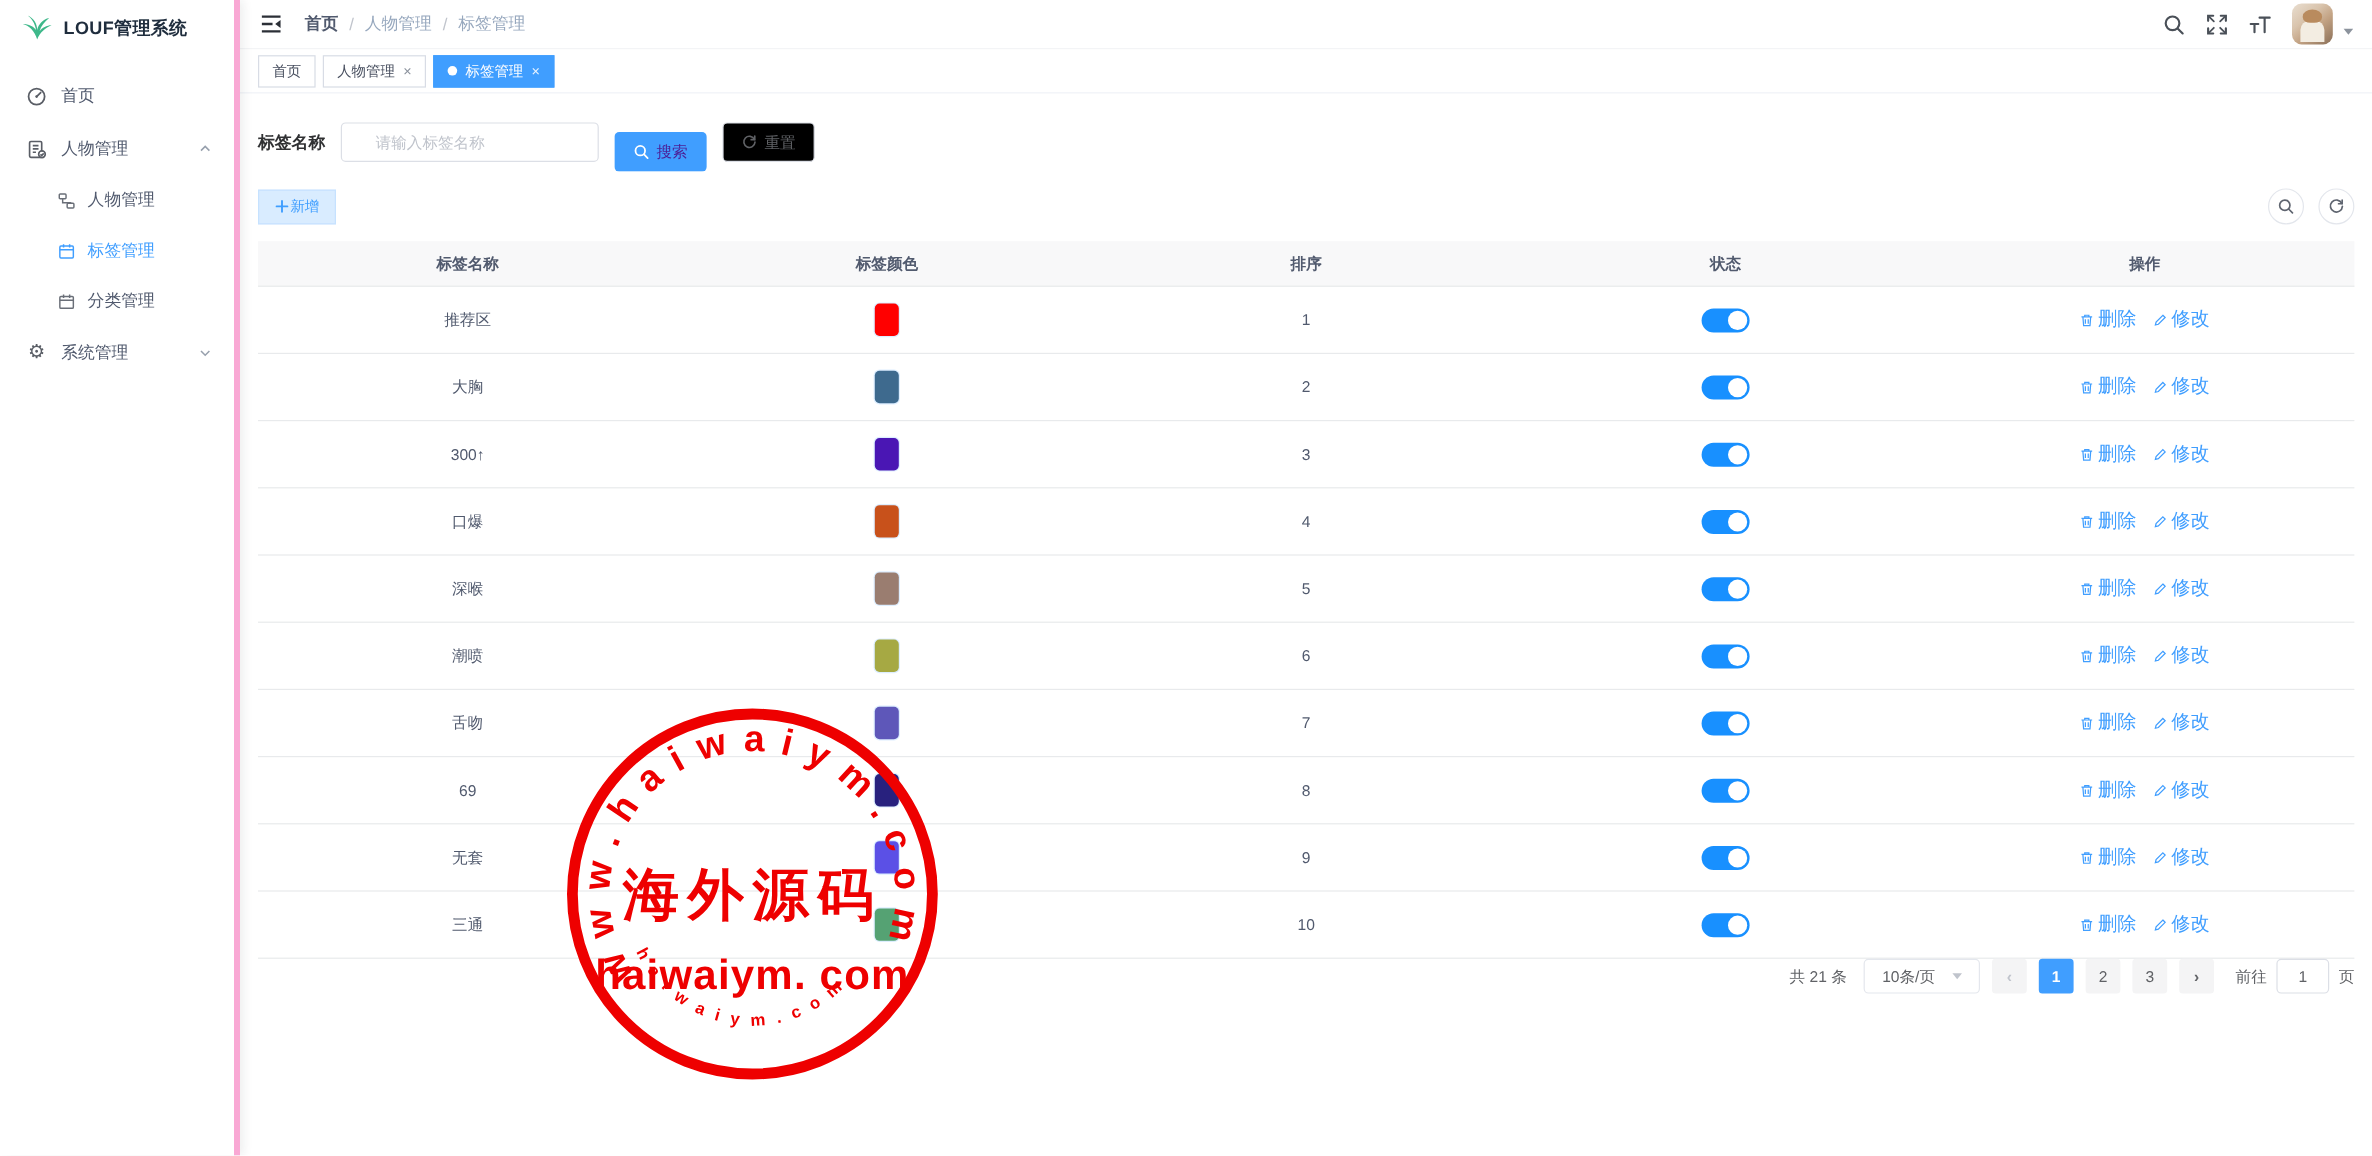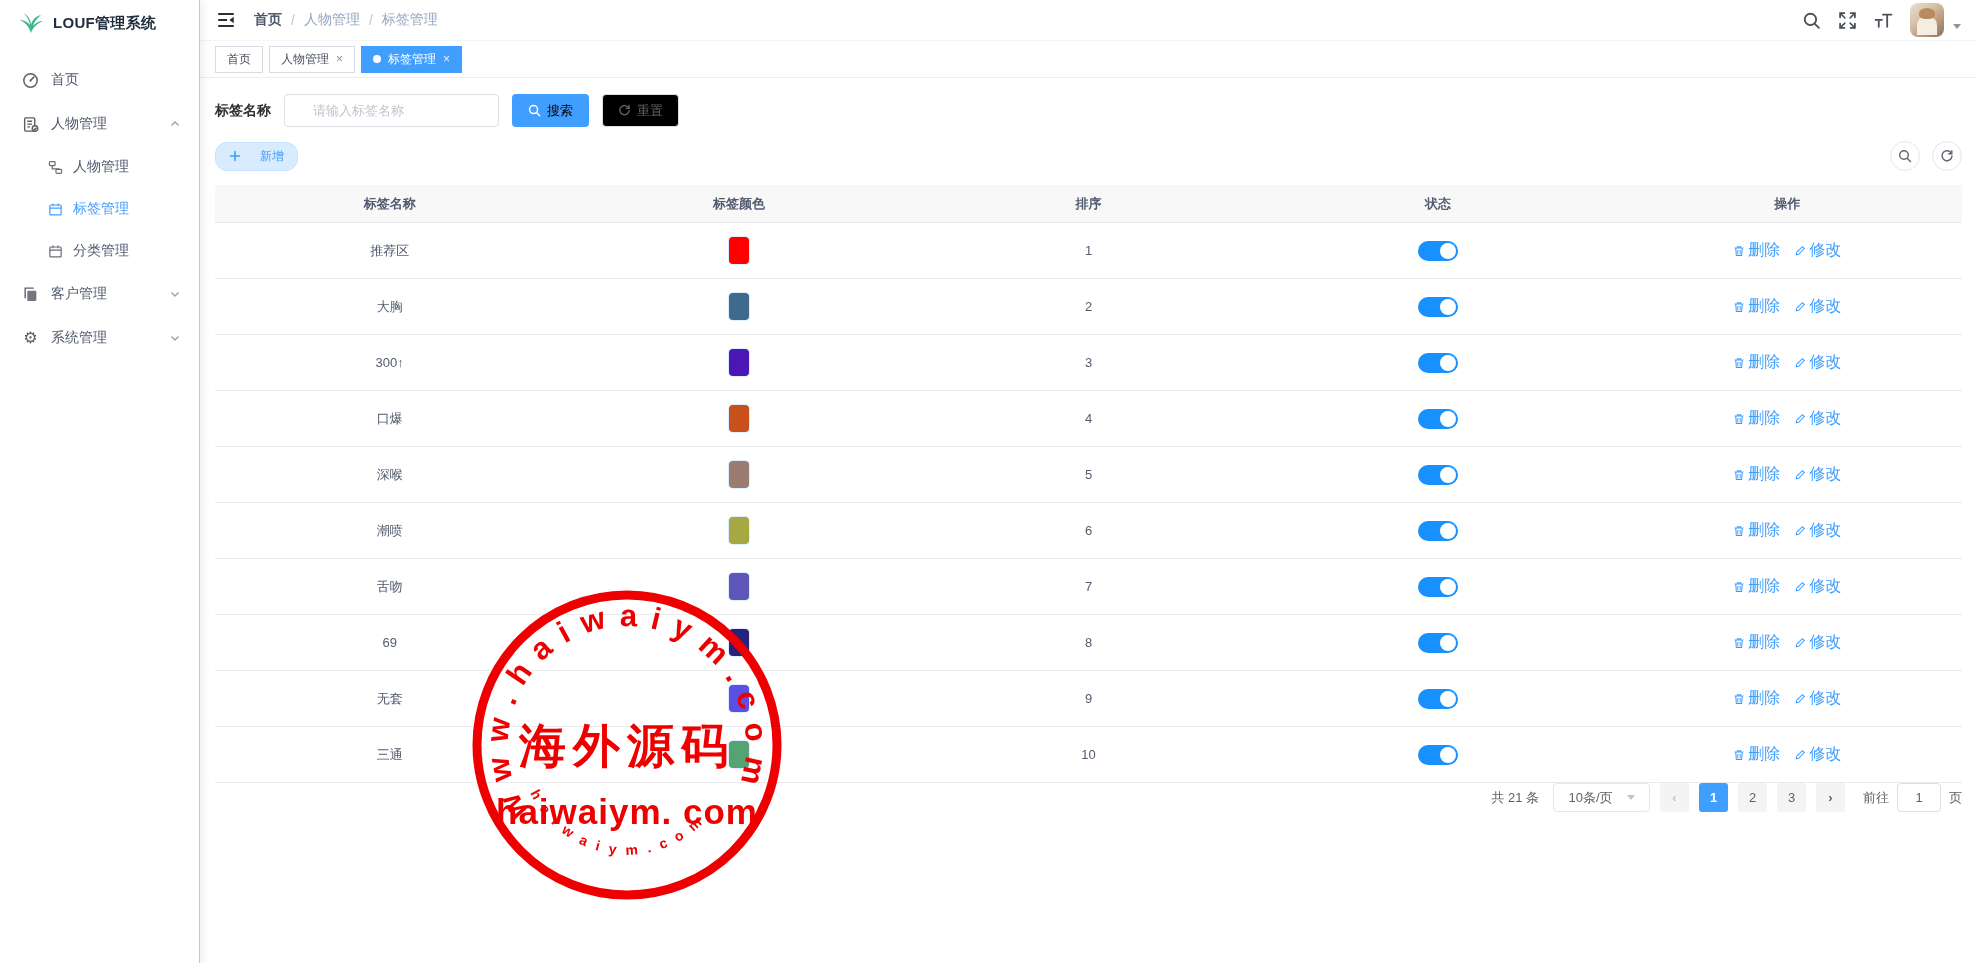"LOUF管理系统" .sidebar { border-right: 1px solid #f9a8d4 -> 5px solid #f9a8d4 }
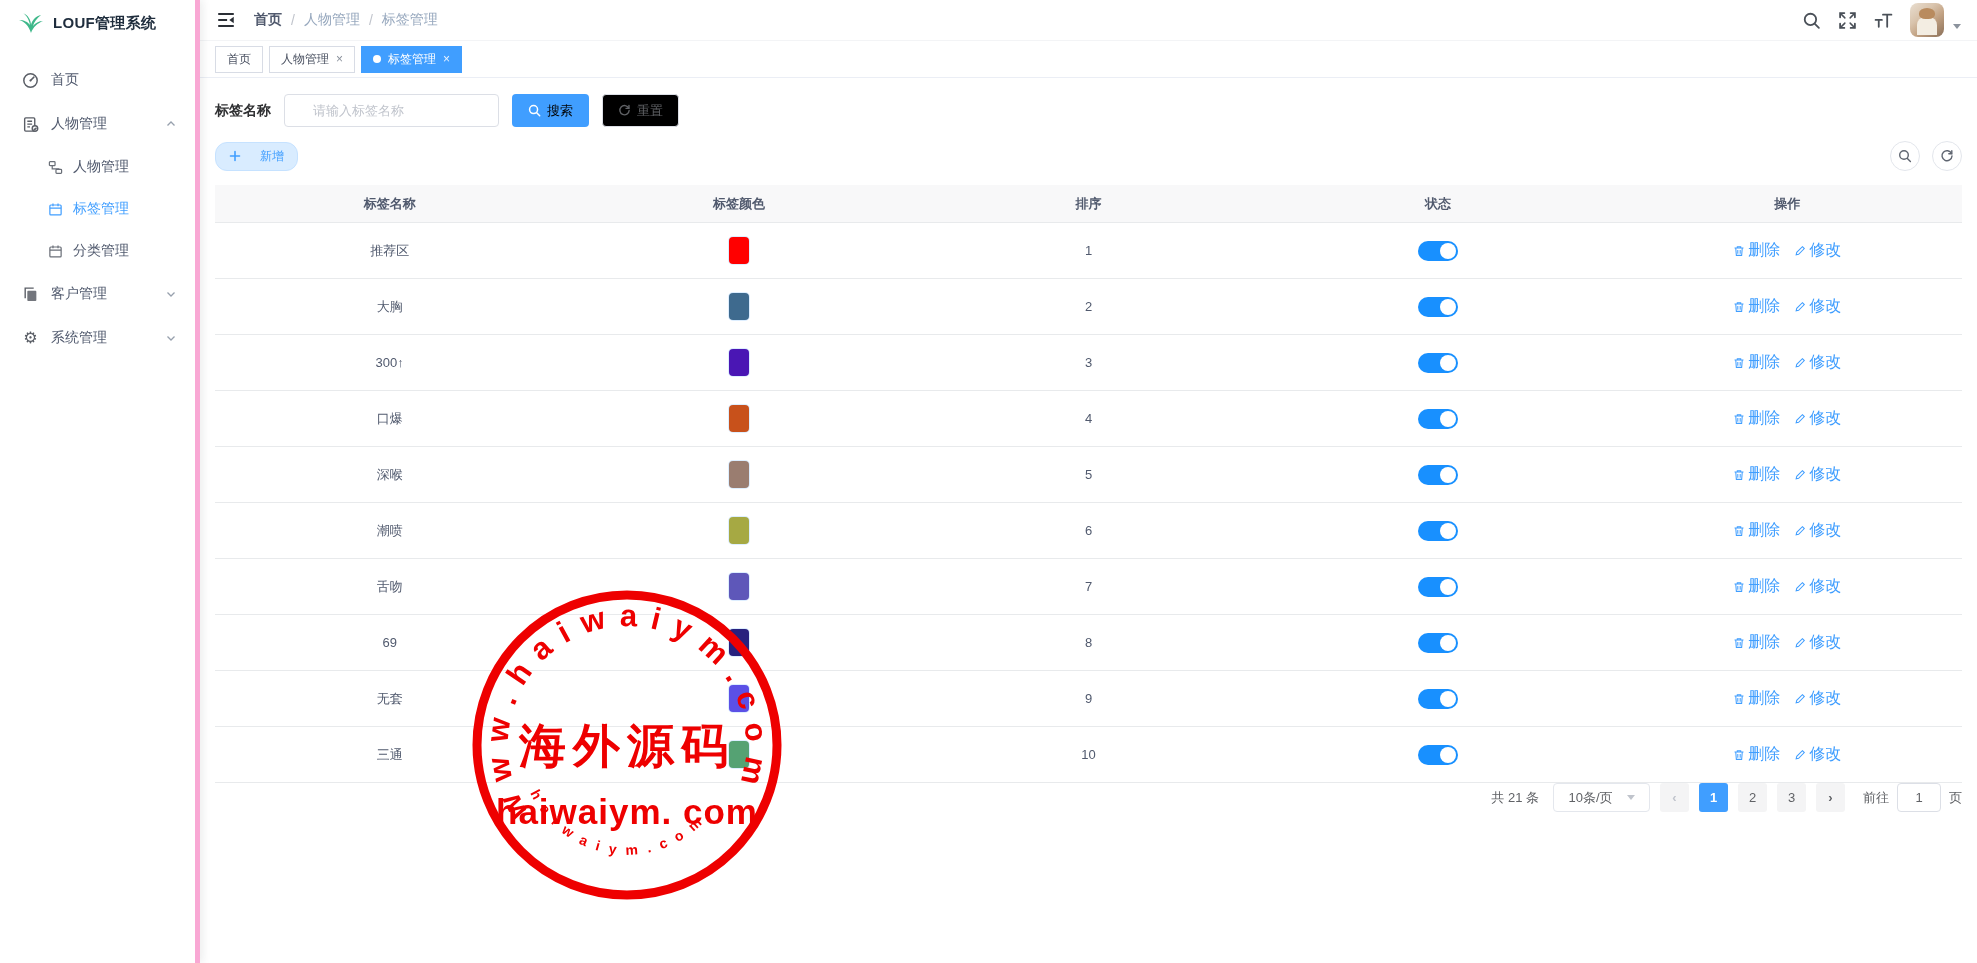"搜索" .btn-primary { color: #000000 -> #4c1d95; margin-top: none -> 16px }
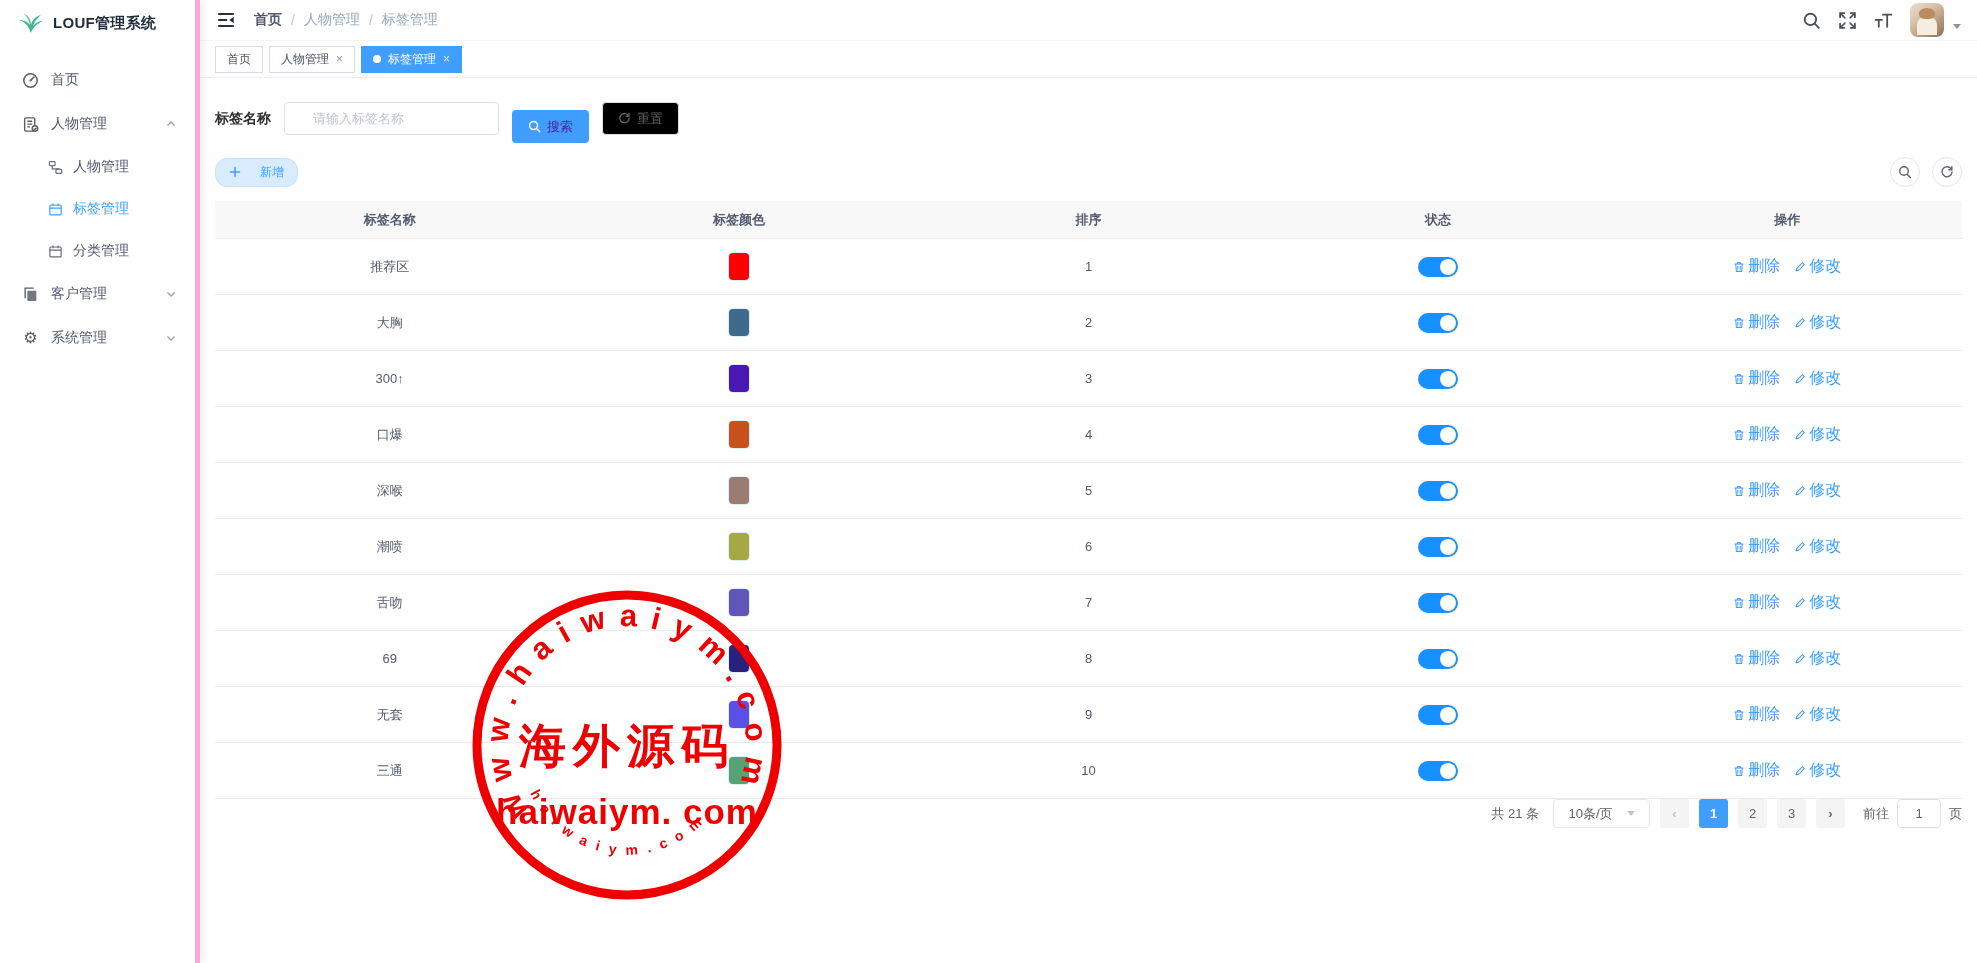"新增" .btn-add { border-radius: 12px -> 0; gap: 19px -> 1px }
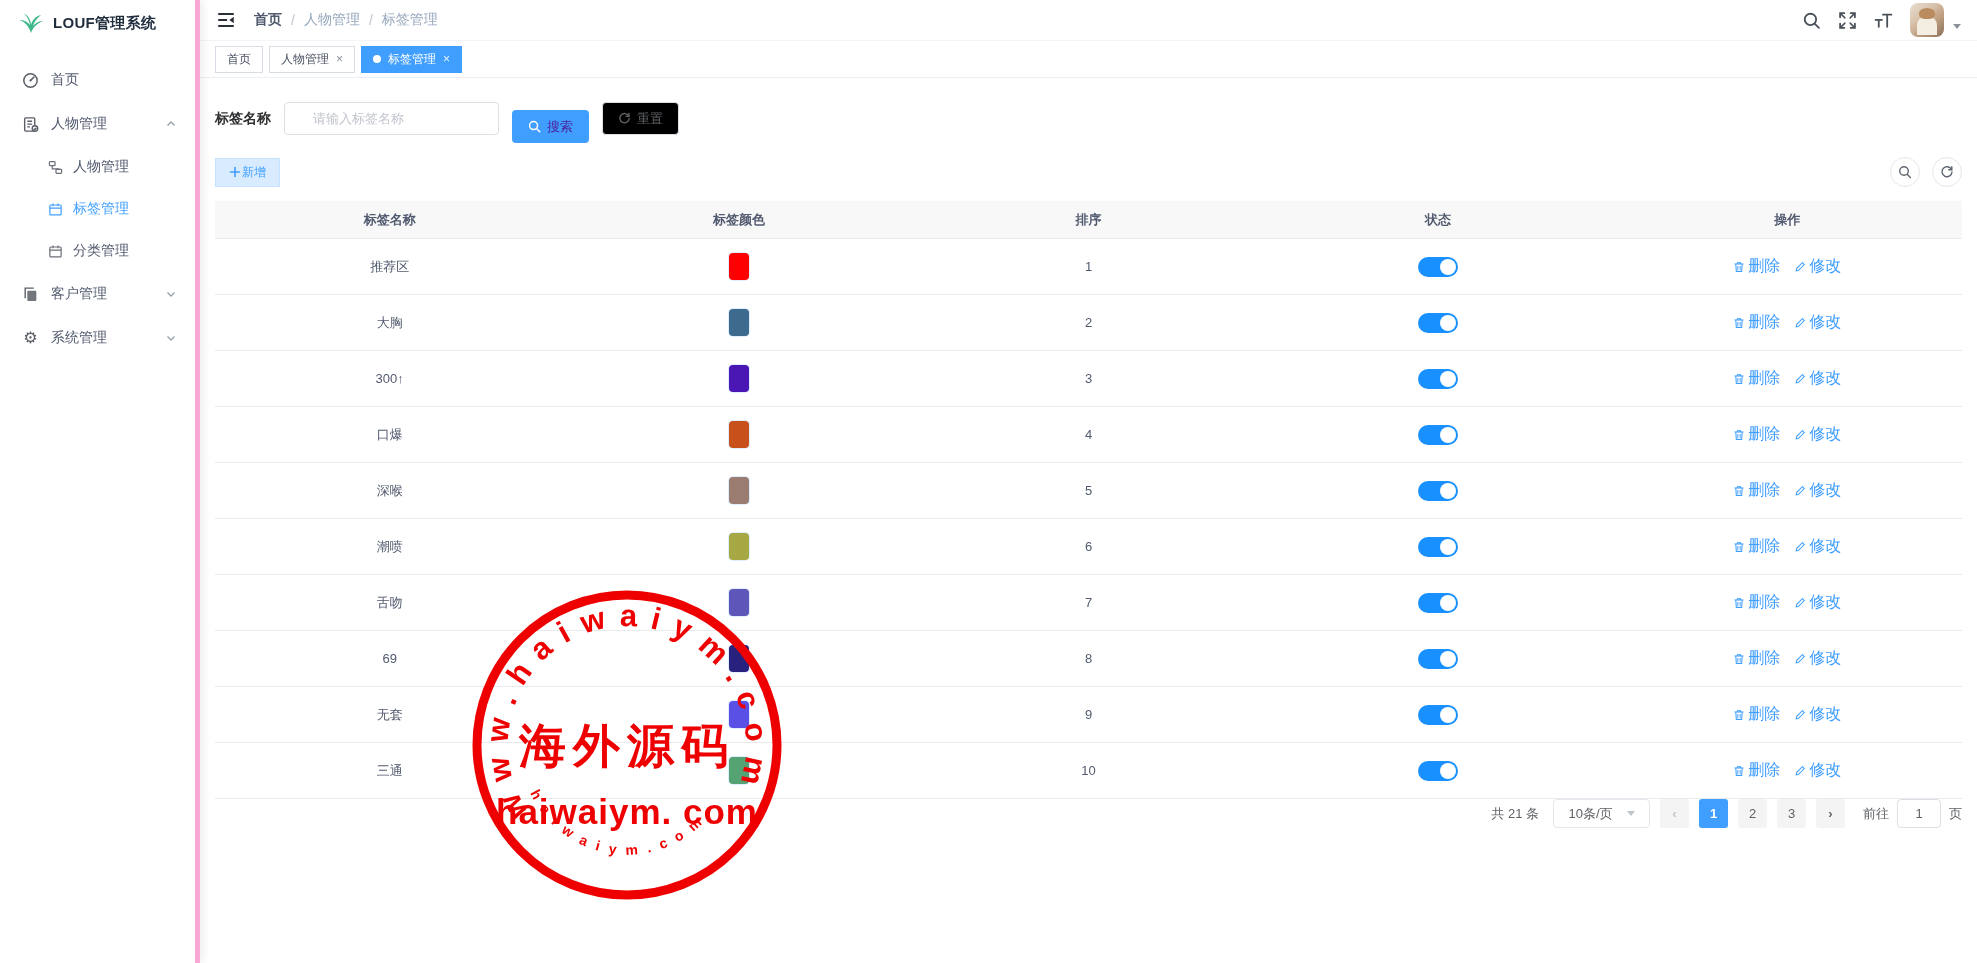"客户管理" div.menu-item { html: <div> <span> <svg> <path></path> <rect></rect> </svg> </span> <span>客户管理</span> <span> <svg> <path></path> </svg> </span> </div> -> none }
